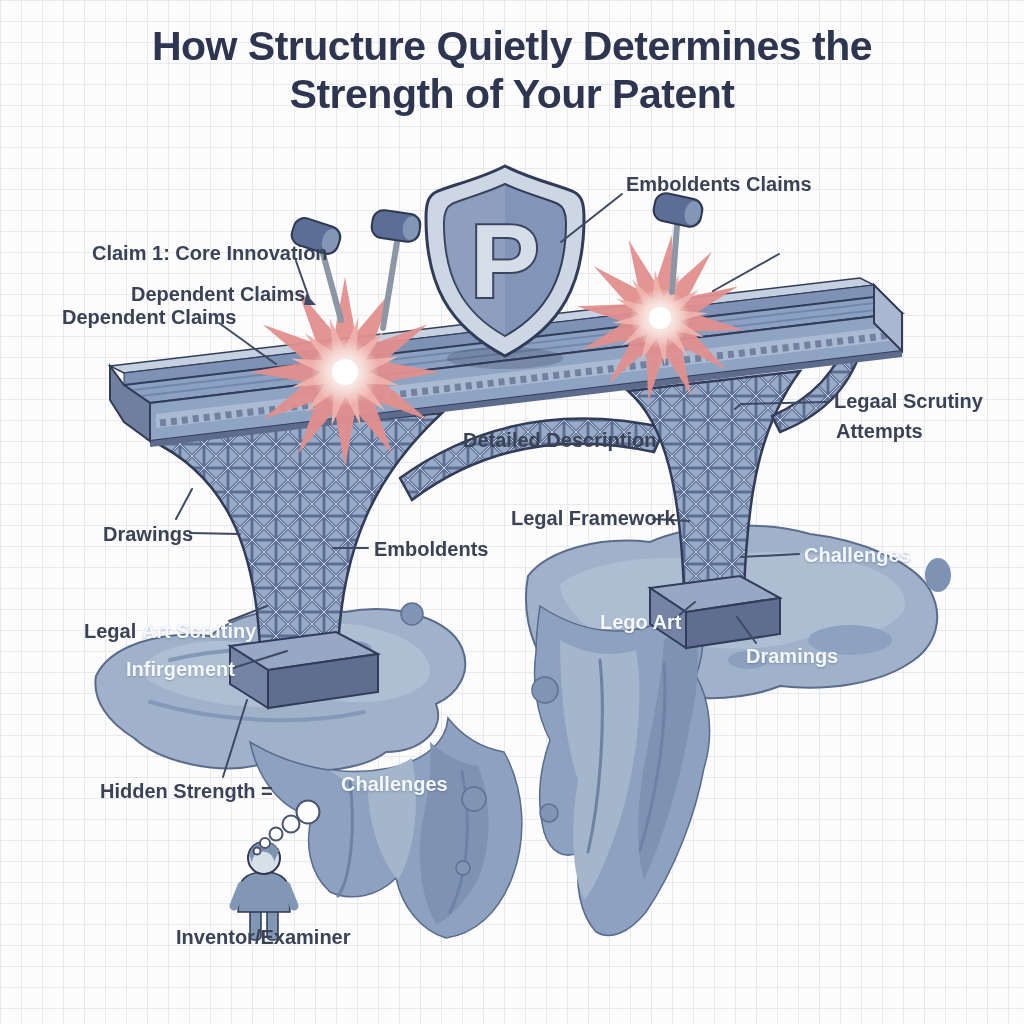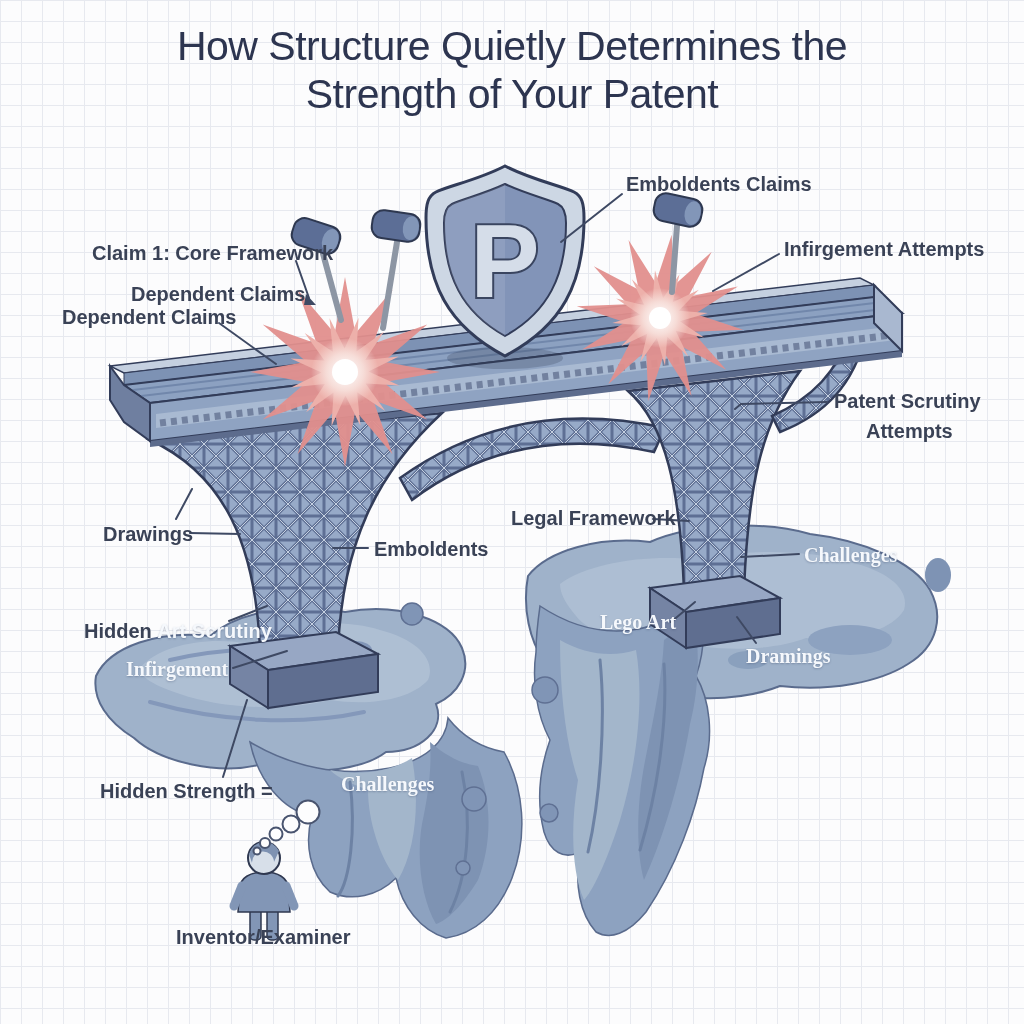"How Structure Quietly Determines the" .title { font-weight: 400 -> 700 }
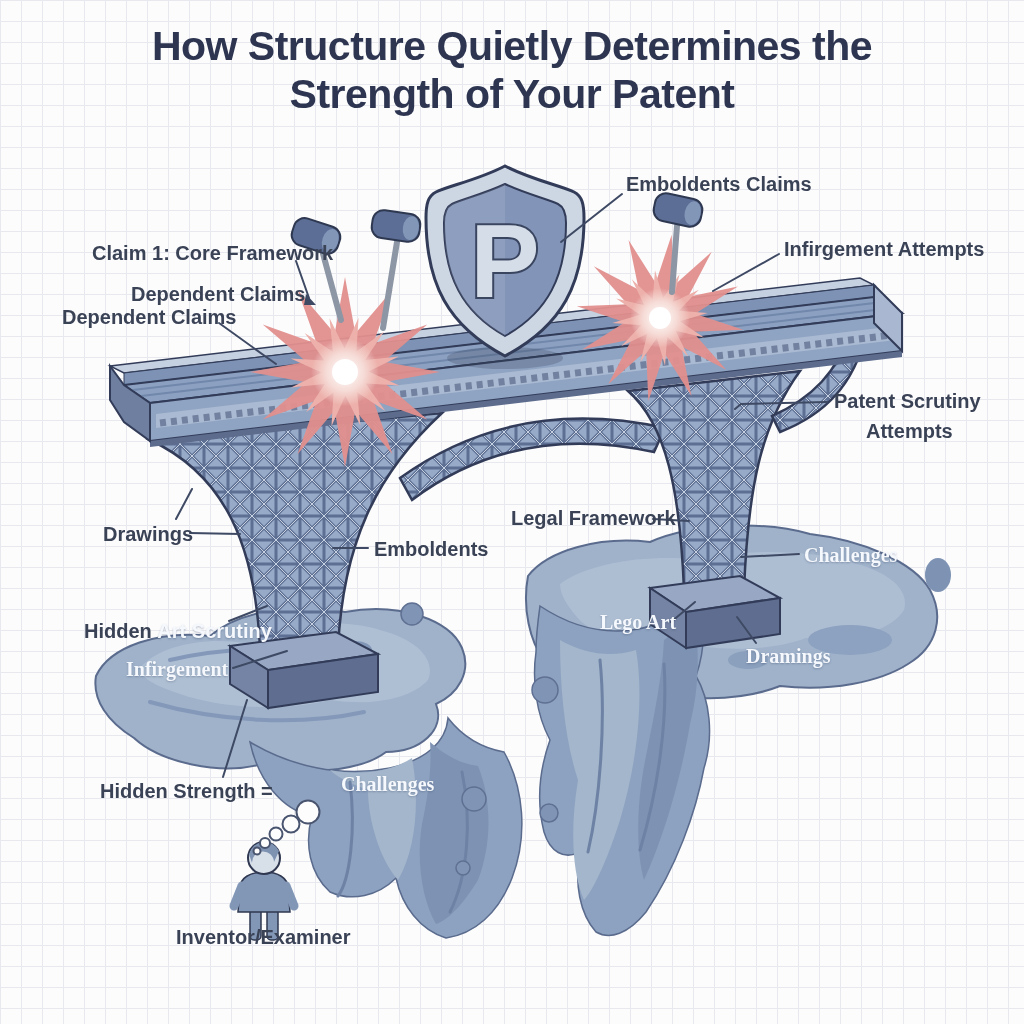"Claim 1: Core Framework" div.lbl { text: Framework -> Innovation }
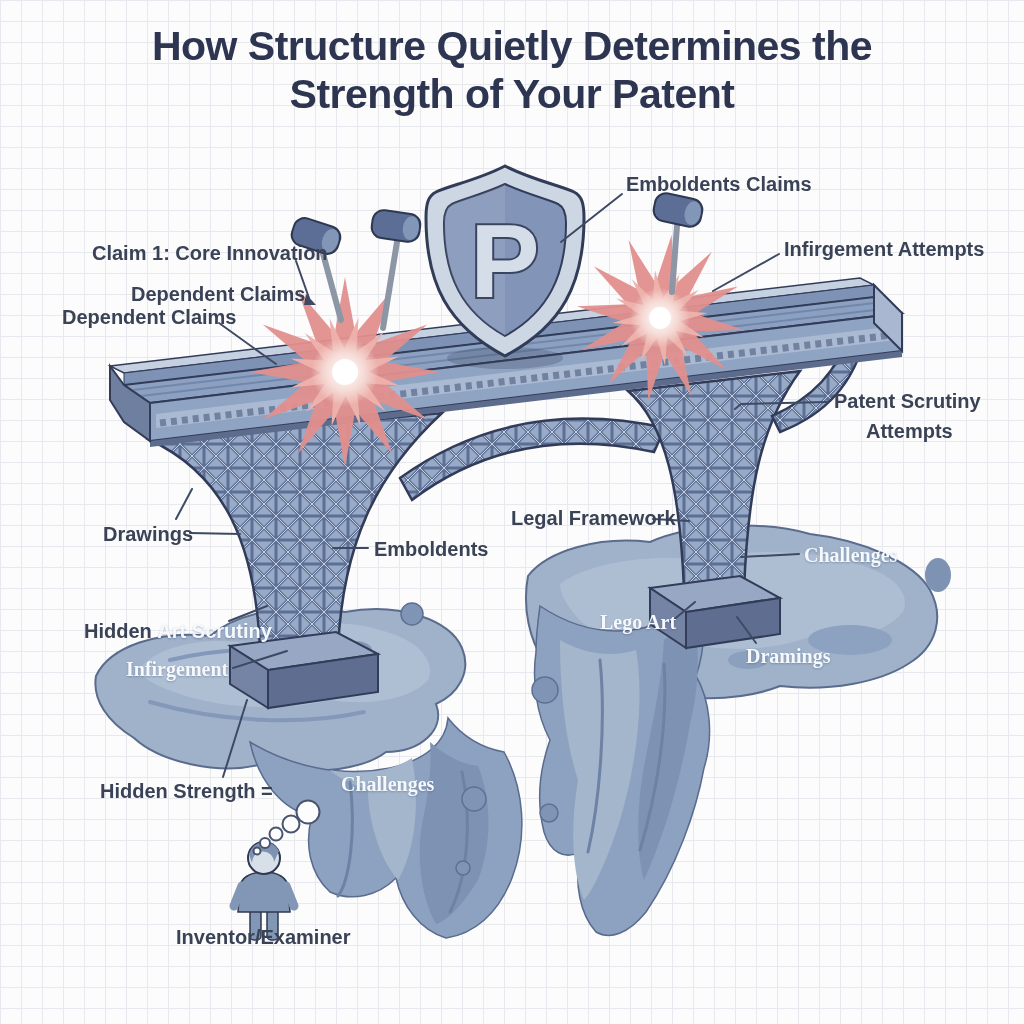"Infirgement Attempts" div.lbl { html: <div>Infirgement Attempts</div> -> none }
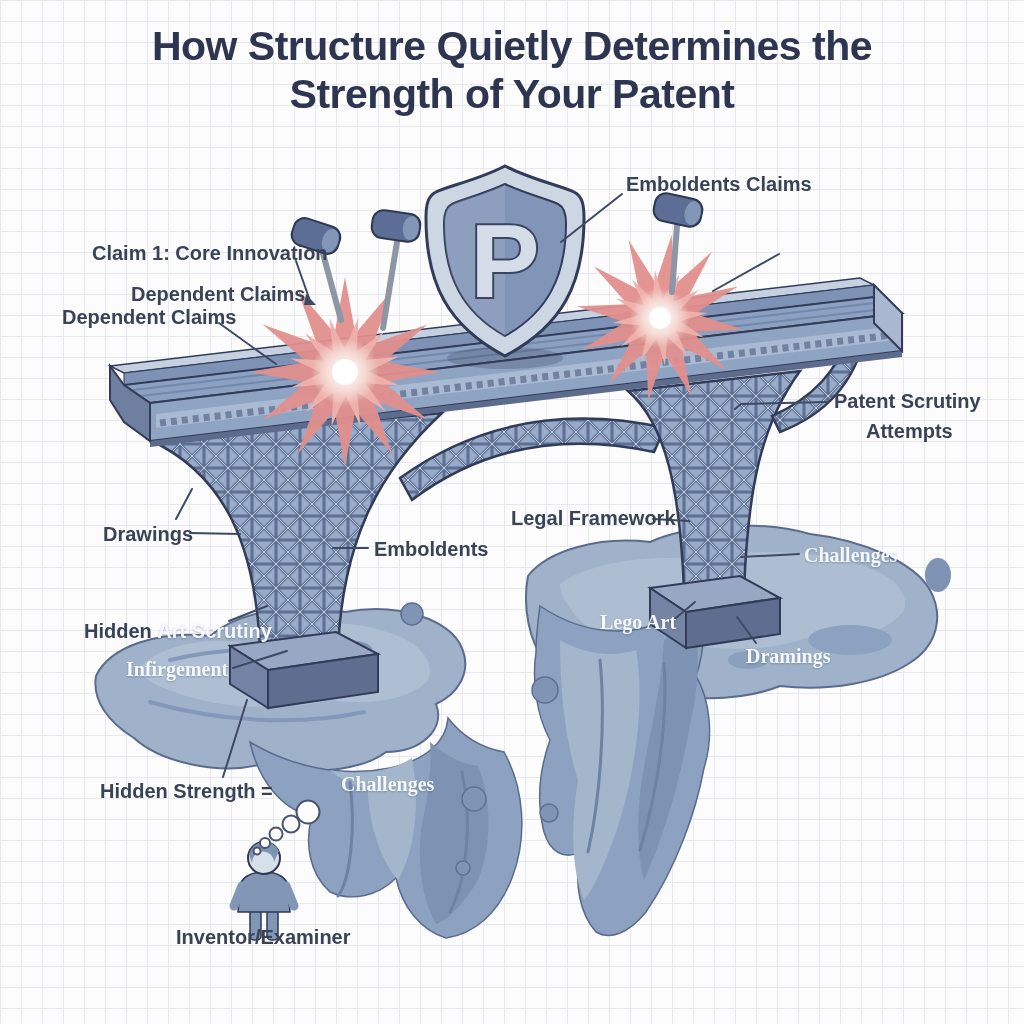"Patent Scrutiny" div.lbl { text: Patent -> Legaal }
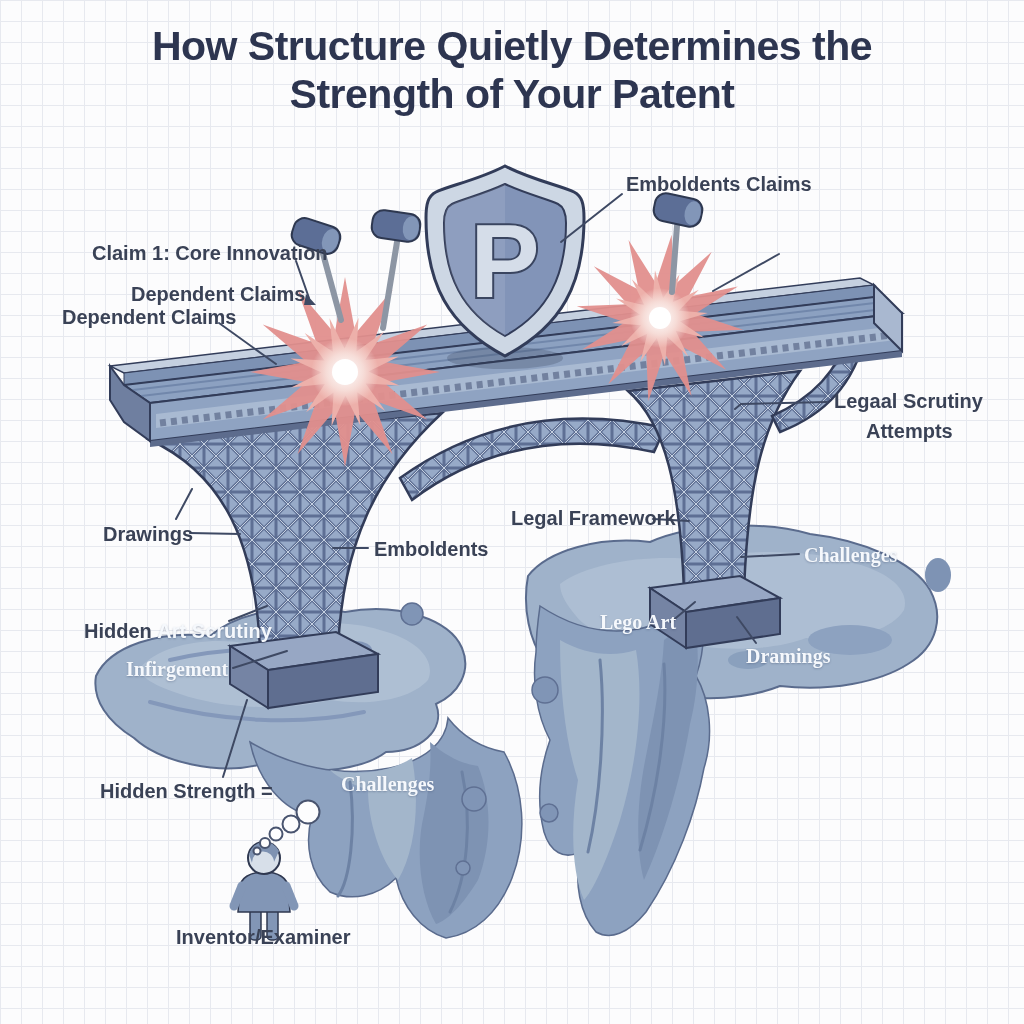"Detailed Description" div.lbl { html: none -> <div>Detailed Description</div> }
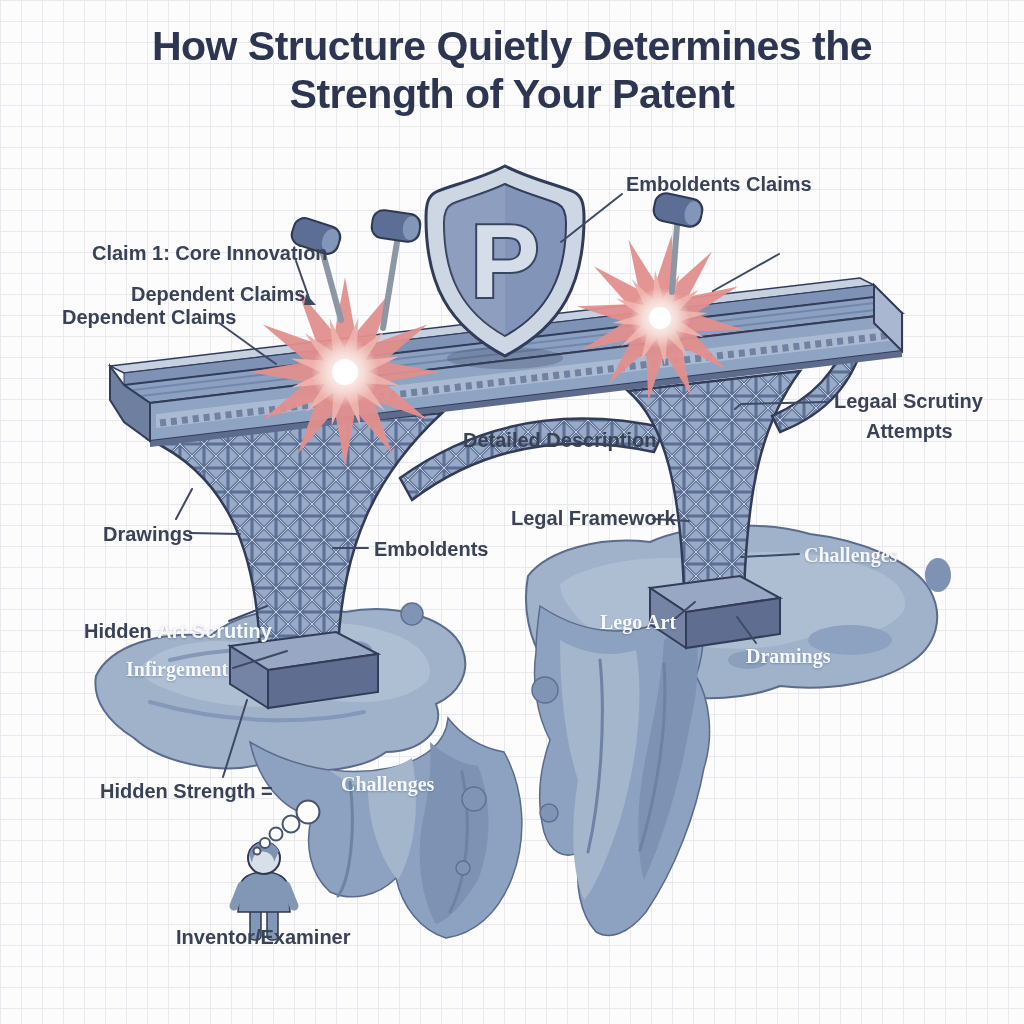"Attempts" div.lbl { left: 866px -> 836px }
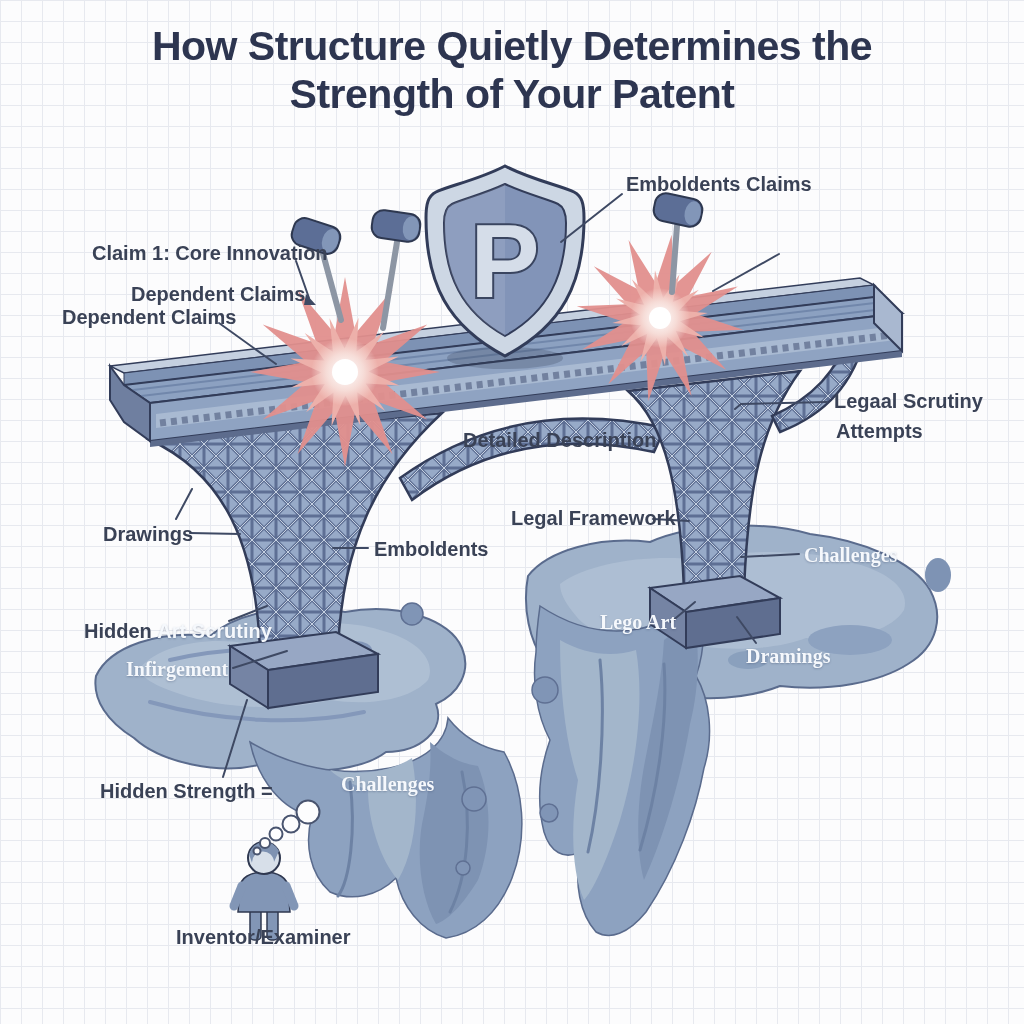"Challenges" .lbl.white { font-family: Liberation Serif, serif -> none }
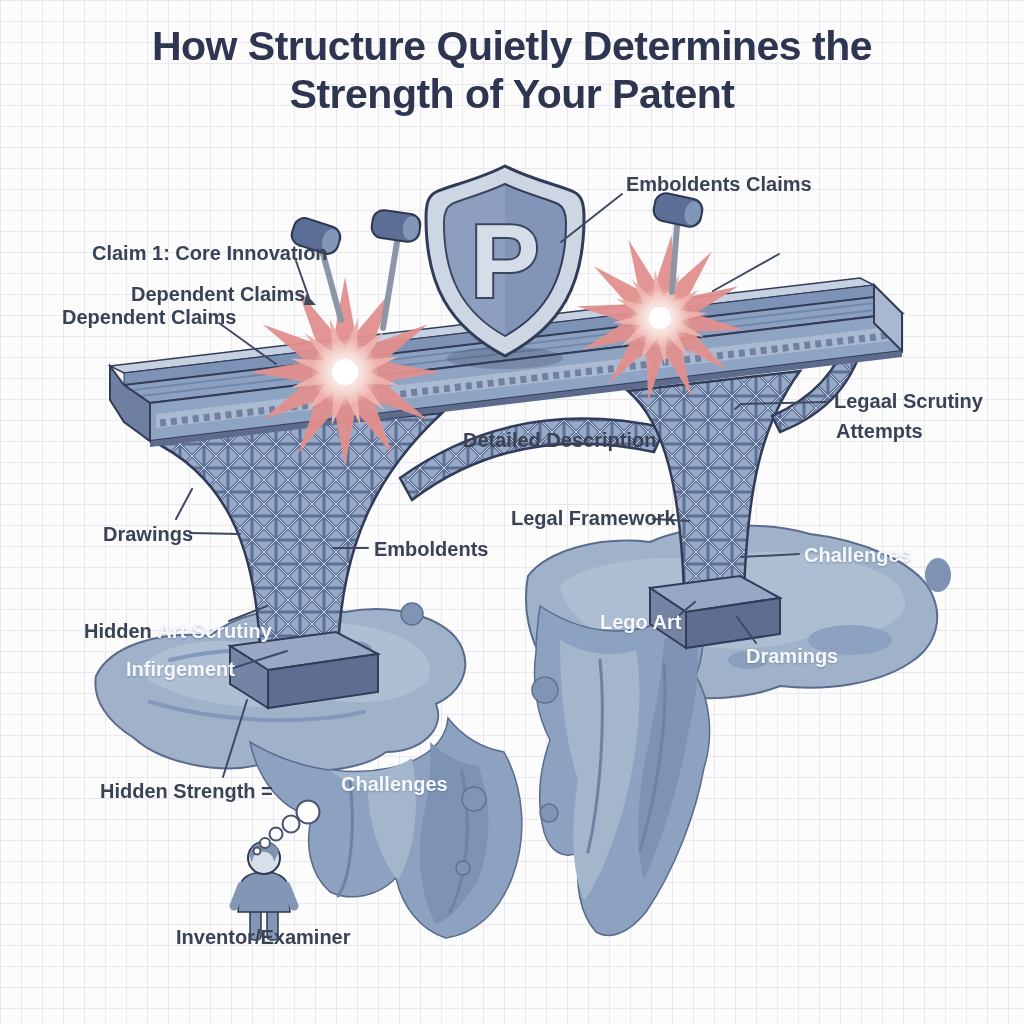"Hidden" span { text: Hidden -> Legal }
